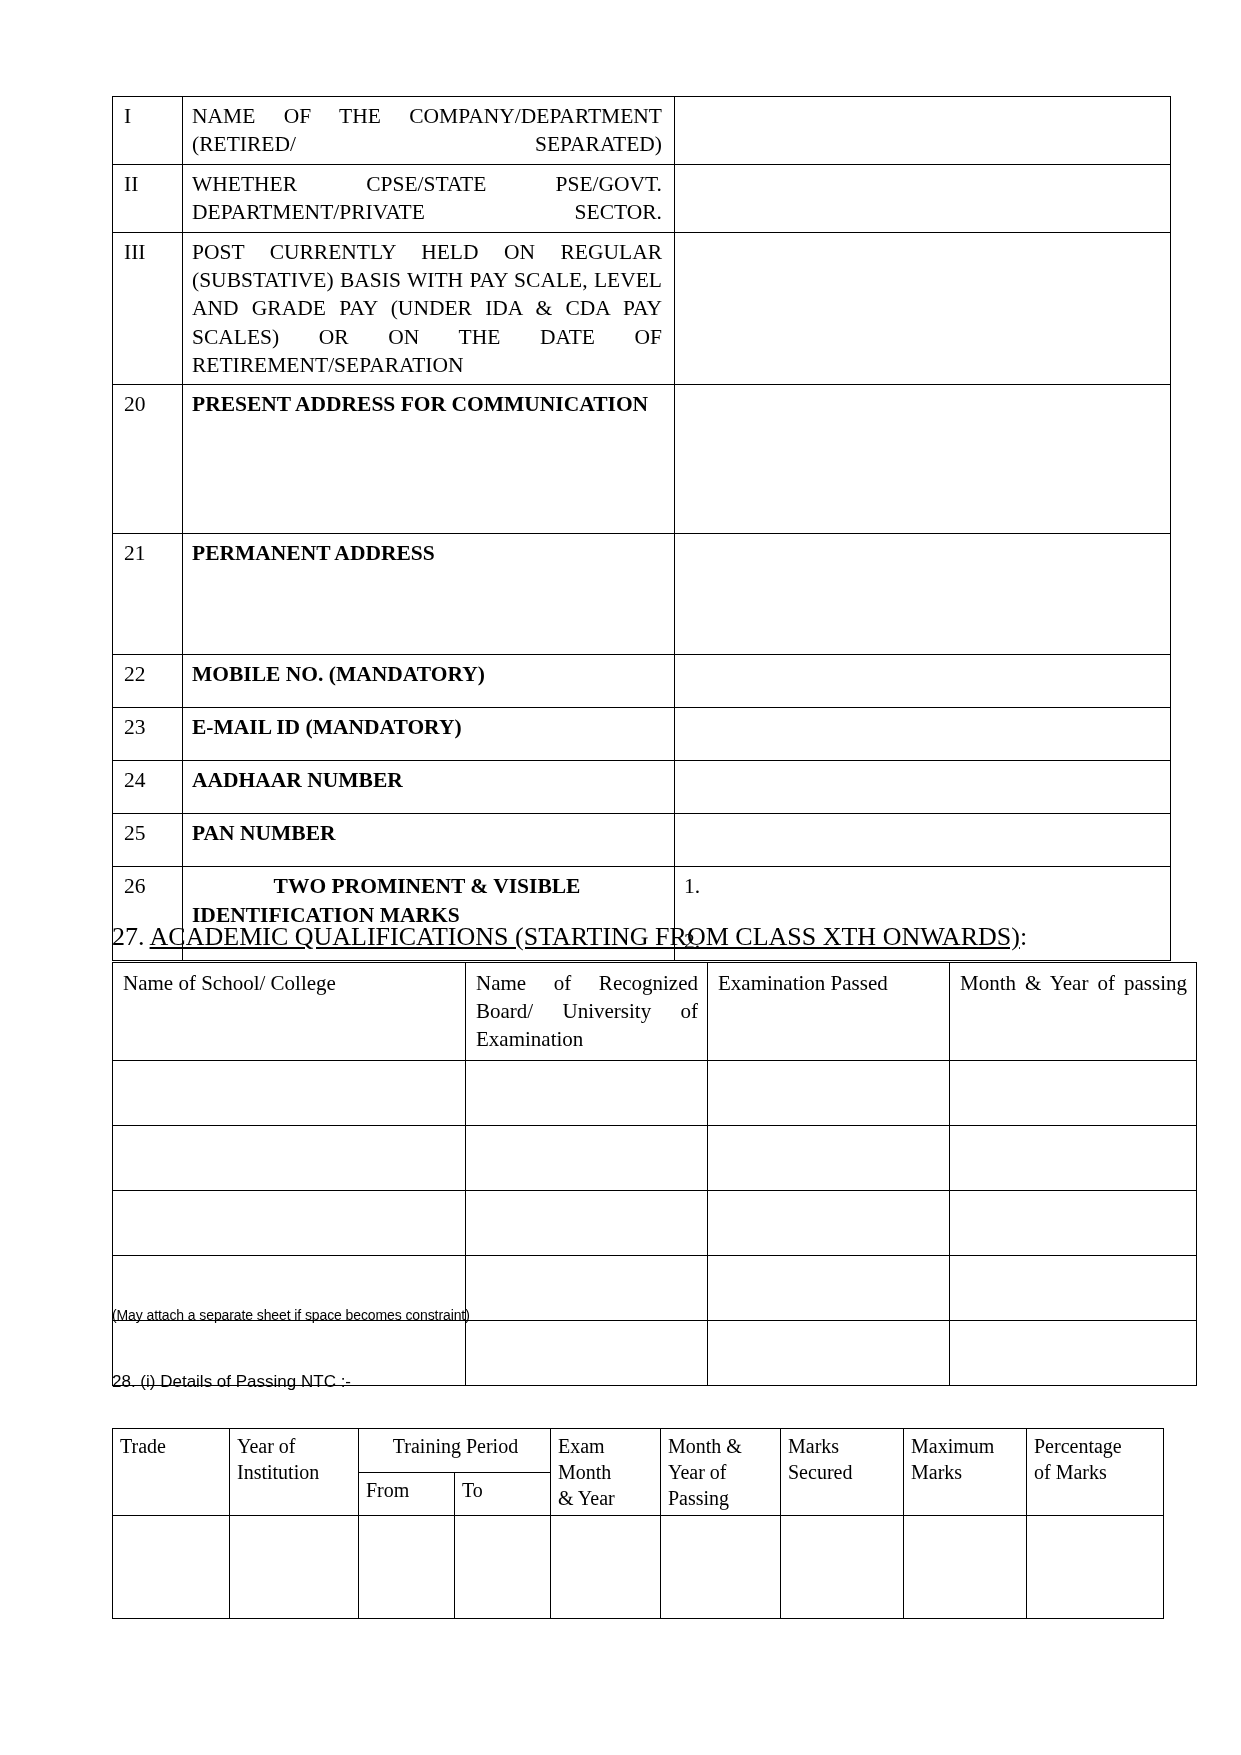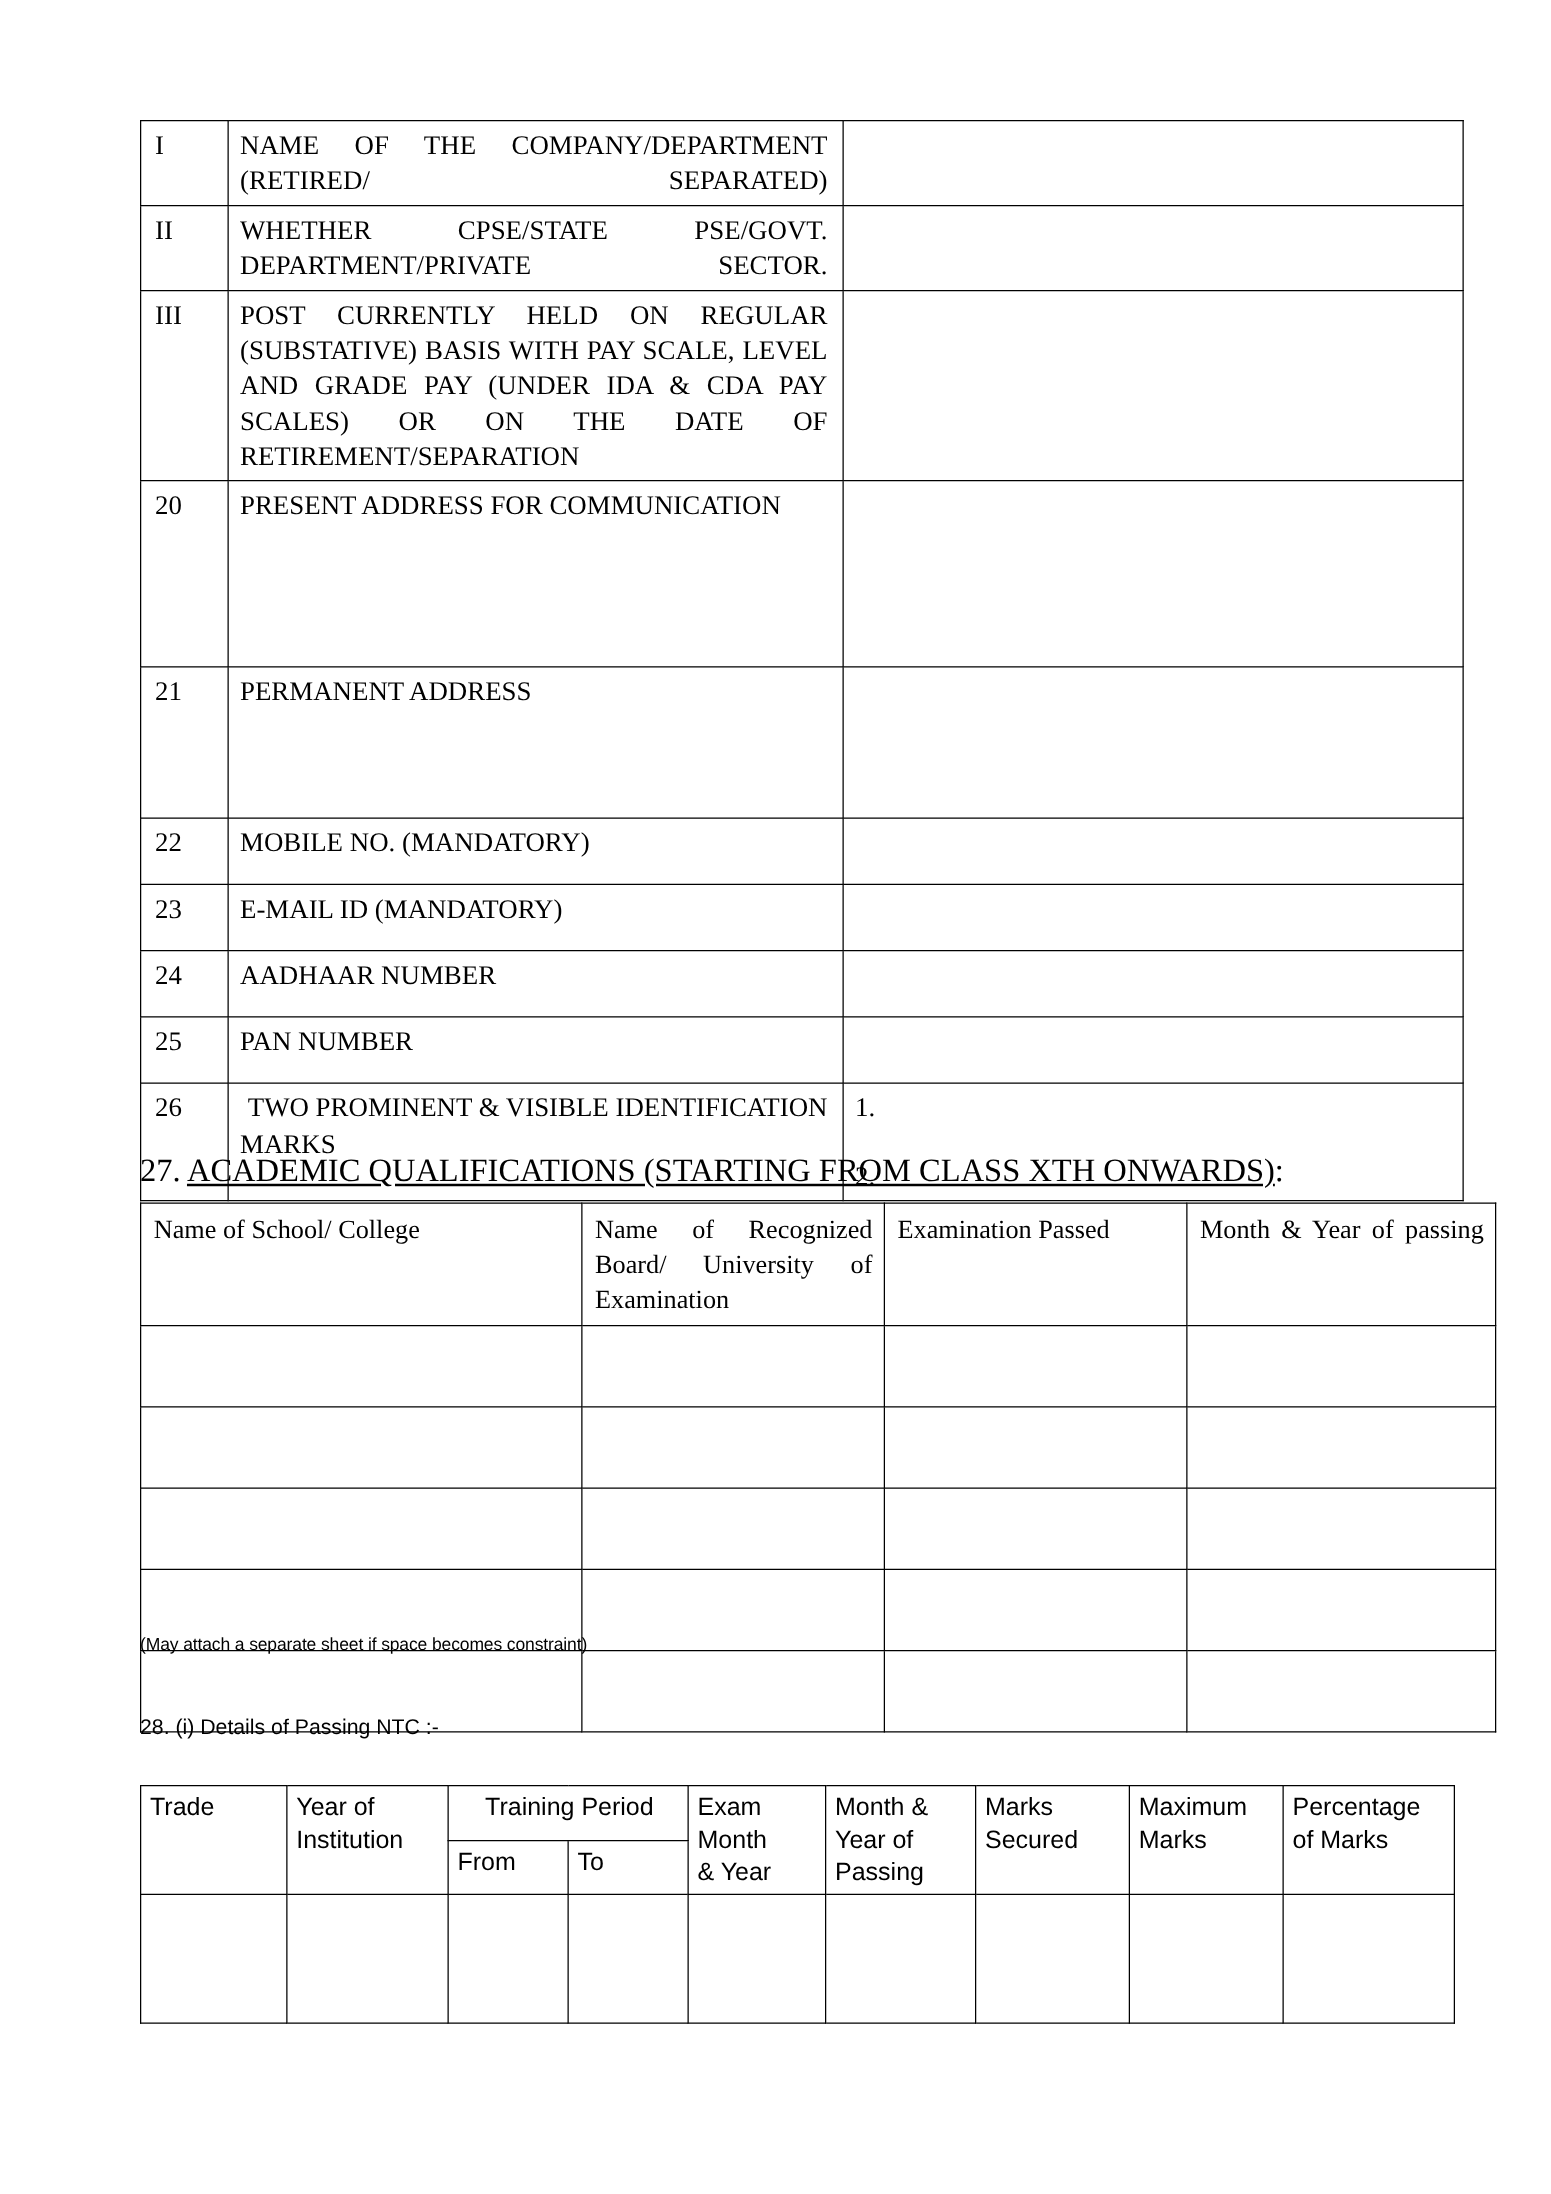"PRESENT ADDRESS FOR COMMUNICATION" #table-personal td.lbl.nojust { font-weight: none -> bold; text-align: right -> center }
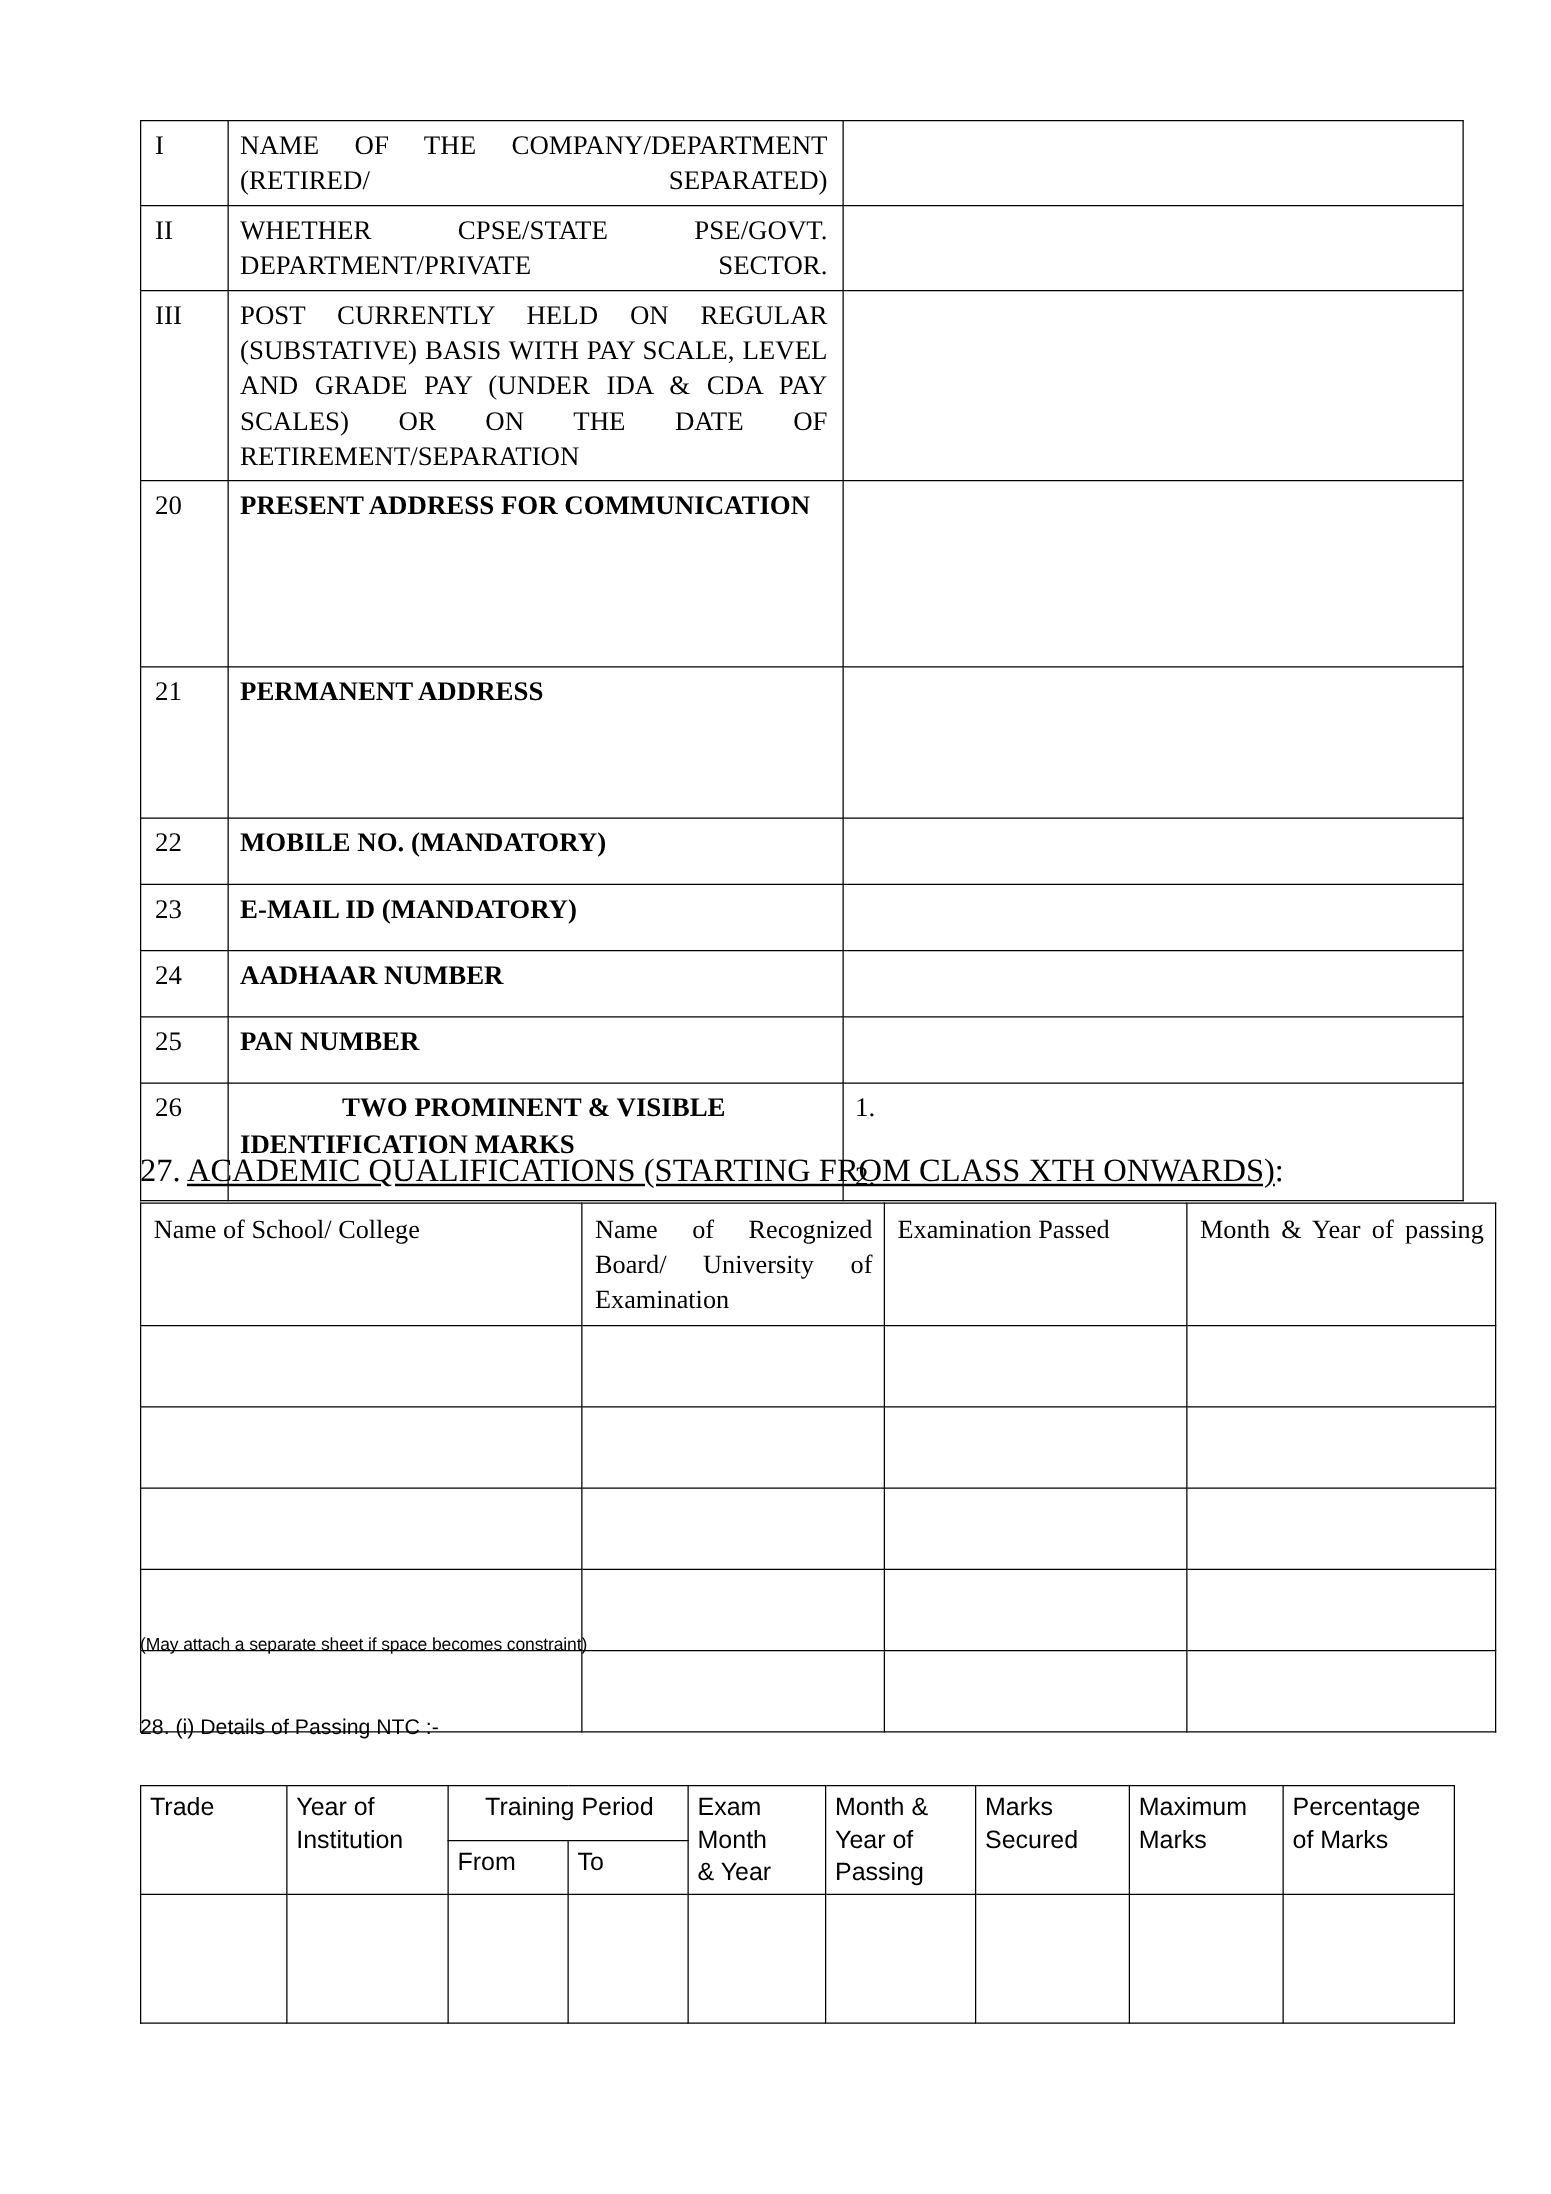"Trade" #table-ntc { font-family: Liberation Sans, sans-serif -> Liberation Serif, serif }
